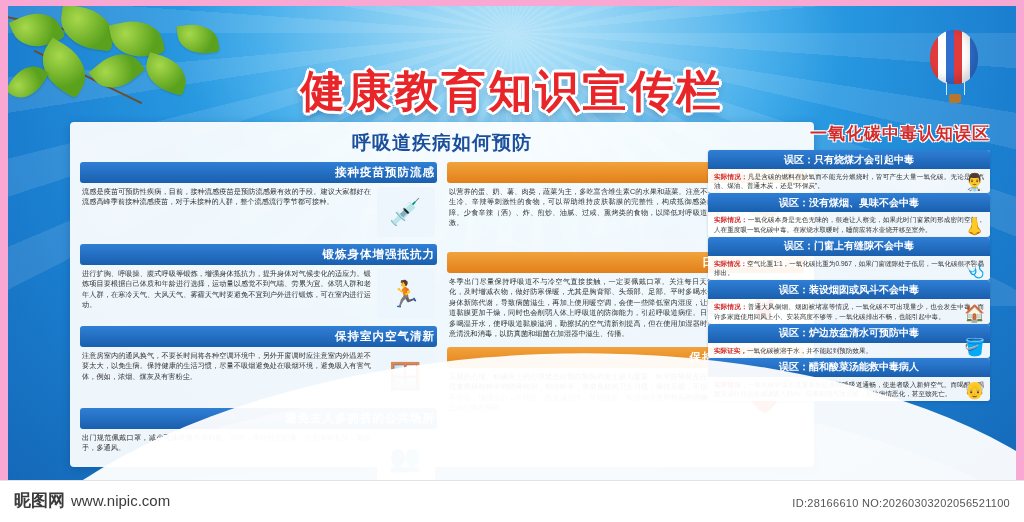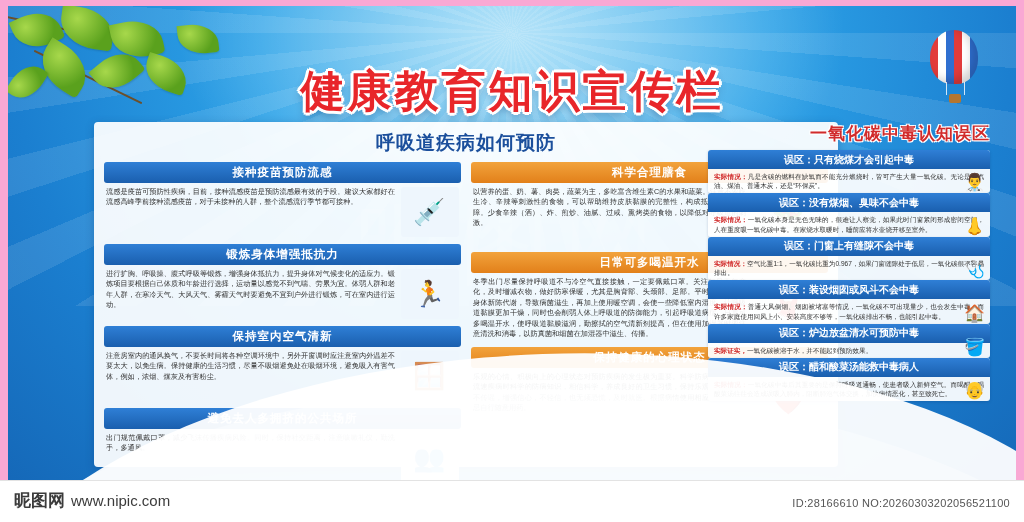"呼吸道疾病如何预防" .left-panel { margin-left: 24px -> none }
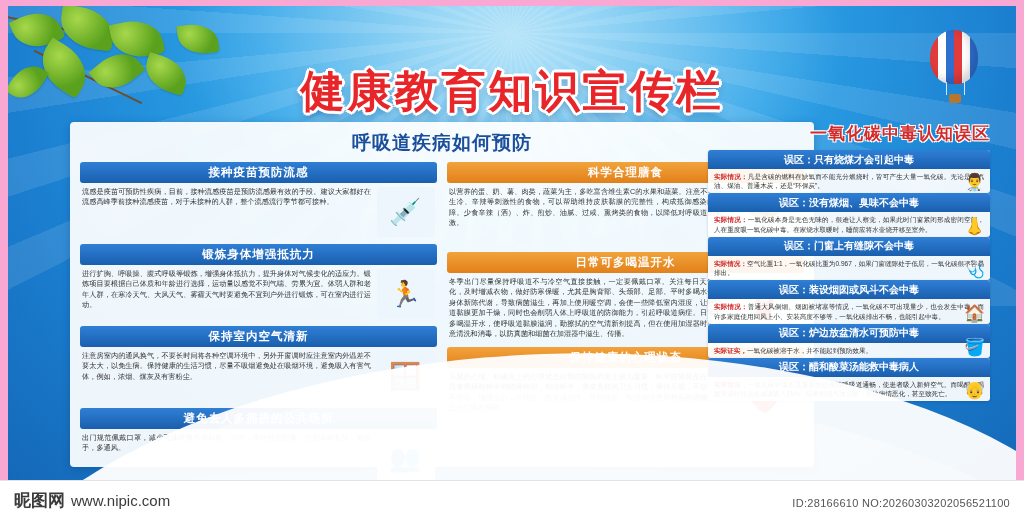"接种疫苗预防流感" .sec-head { padding: 3px 8px -> 3px 2px; text-align: center -> right }
